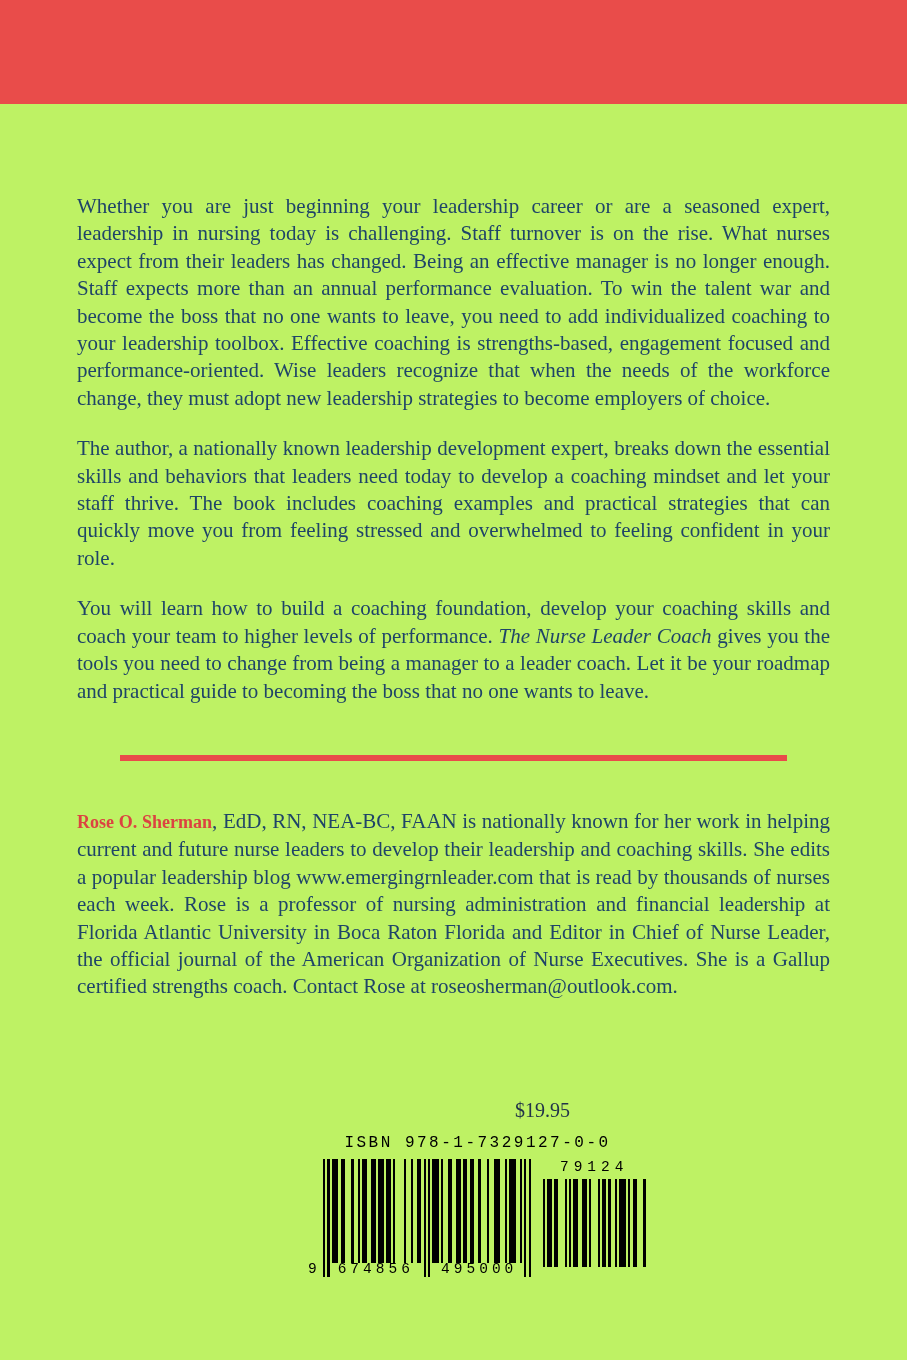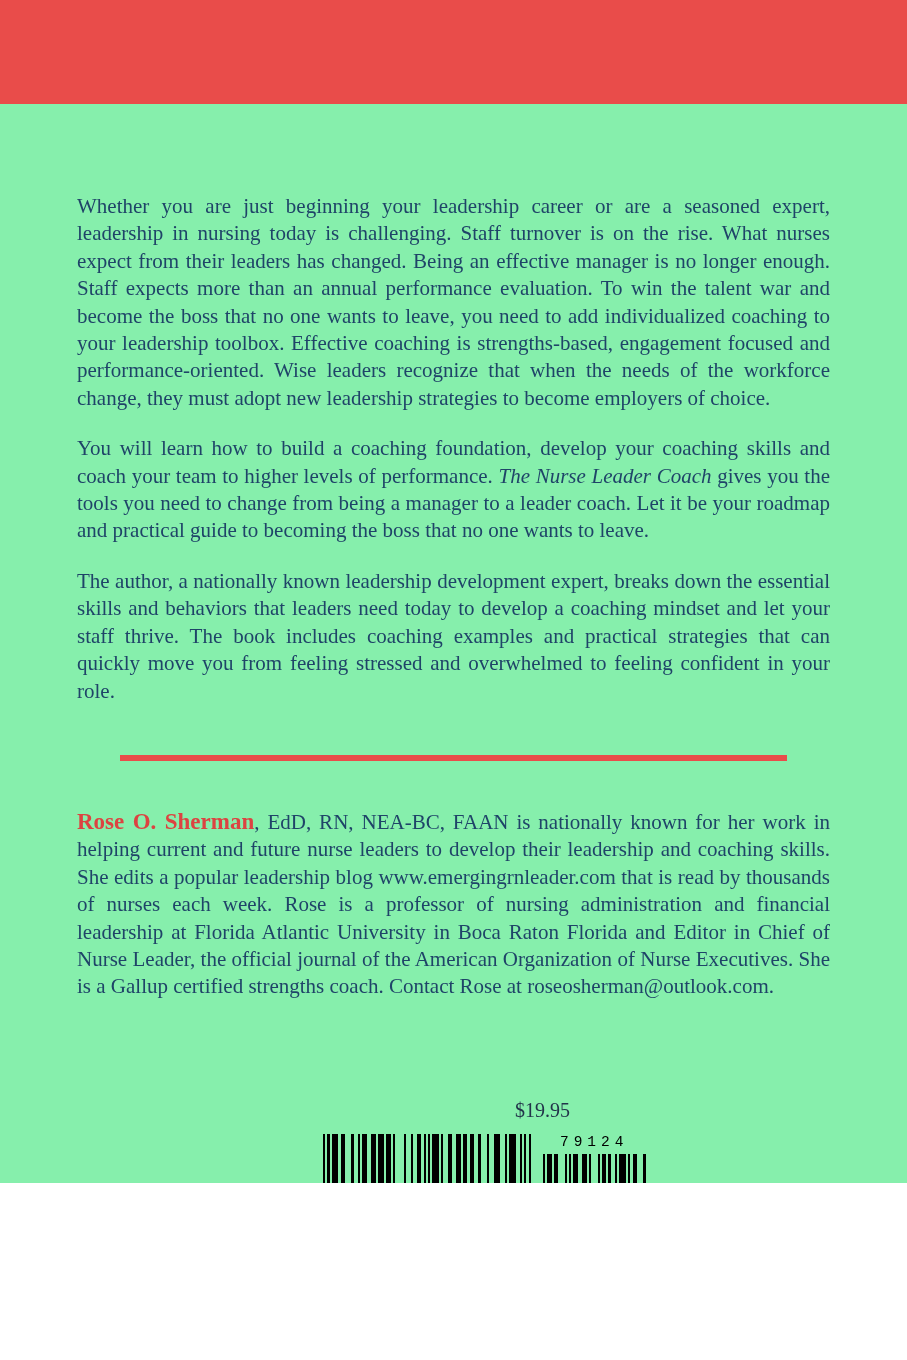"Whether you are just beginning" .page { background: #86efac -> #bef264; height: 1183px -> 1360px }
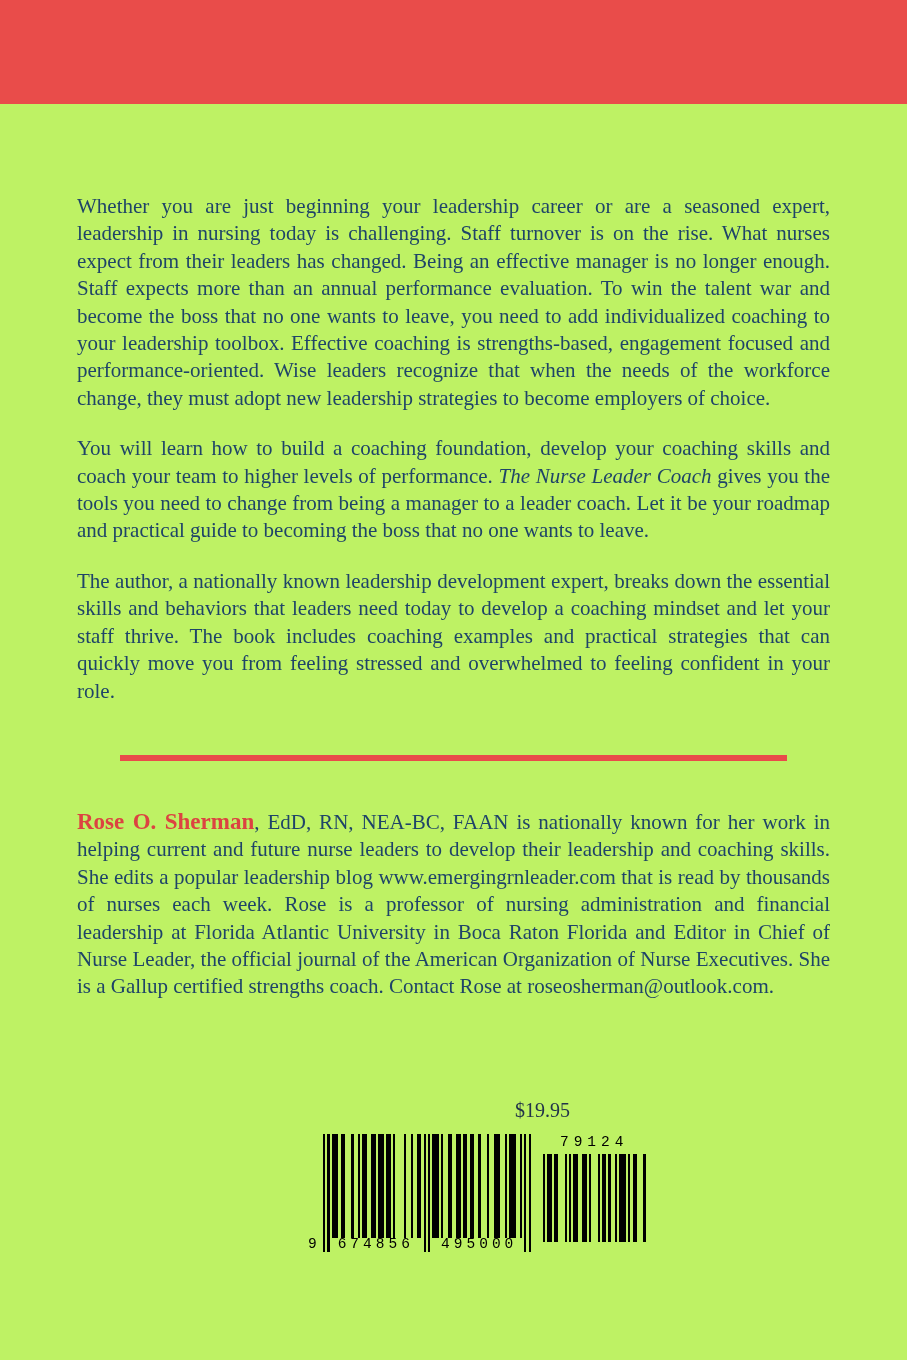"You will learn how to" p { order: before "The author, a nationally known" -> after "The author, a nationally known" }
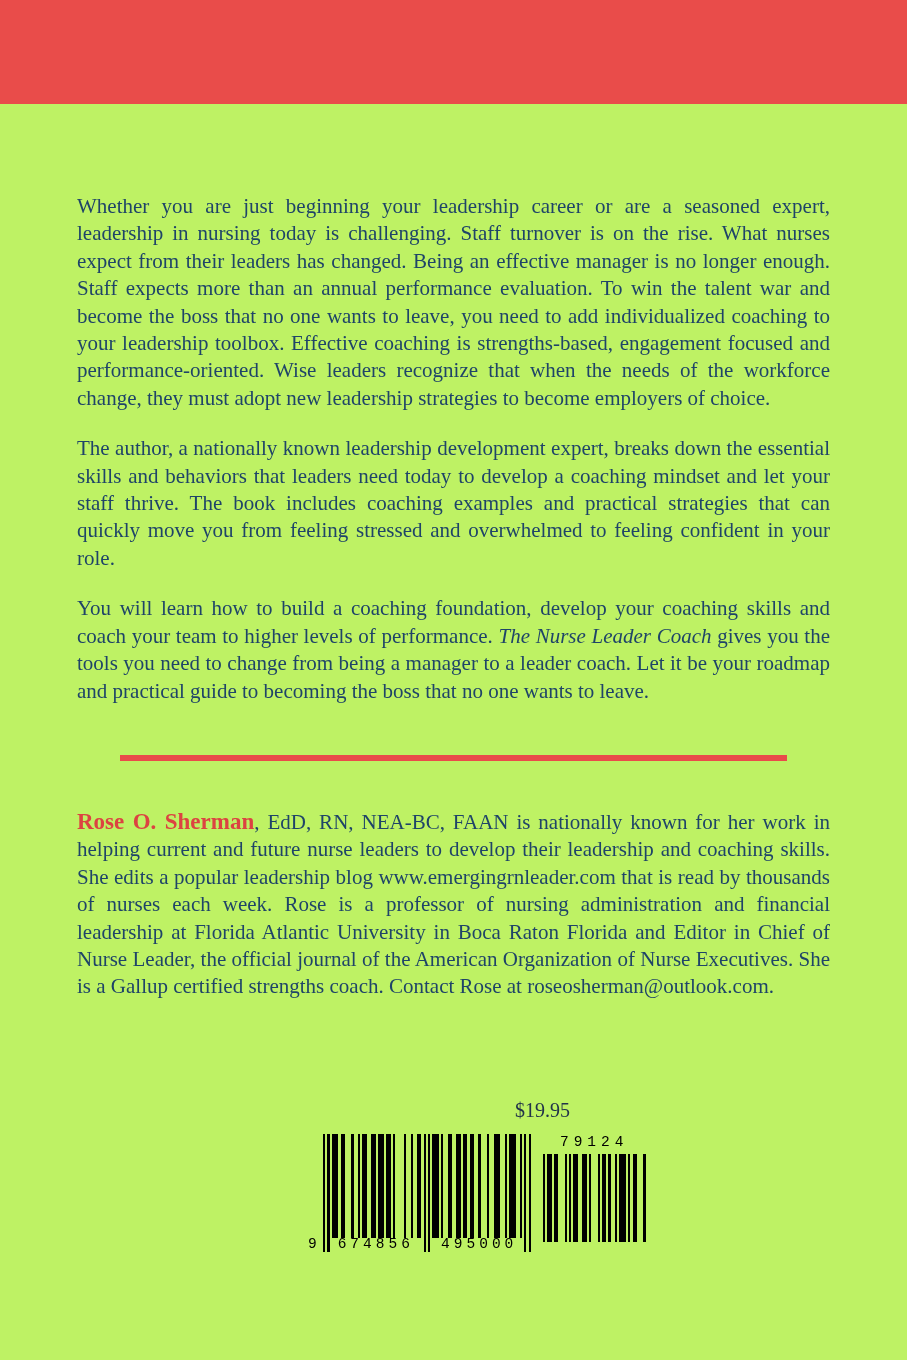"Rose O. Sherman" .author-name { font-size: 23px -> 18px }
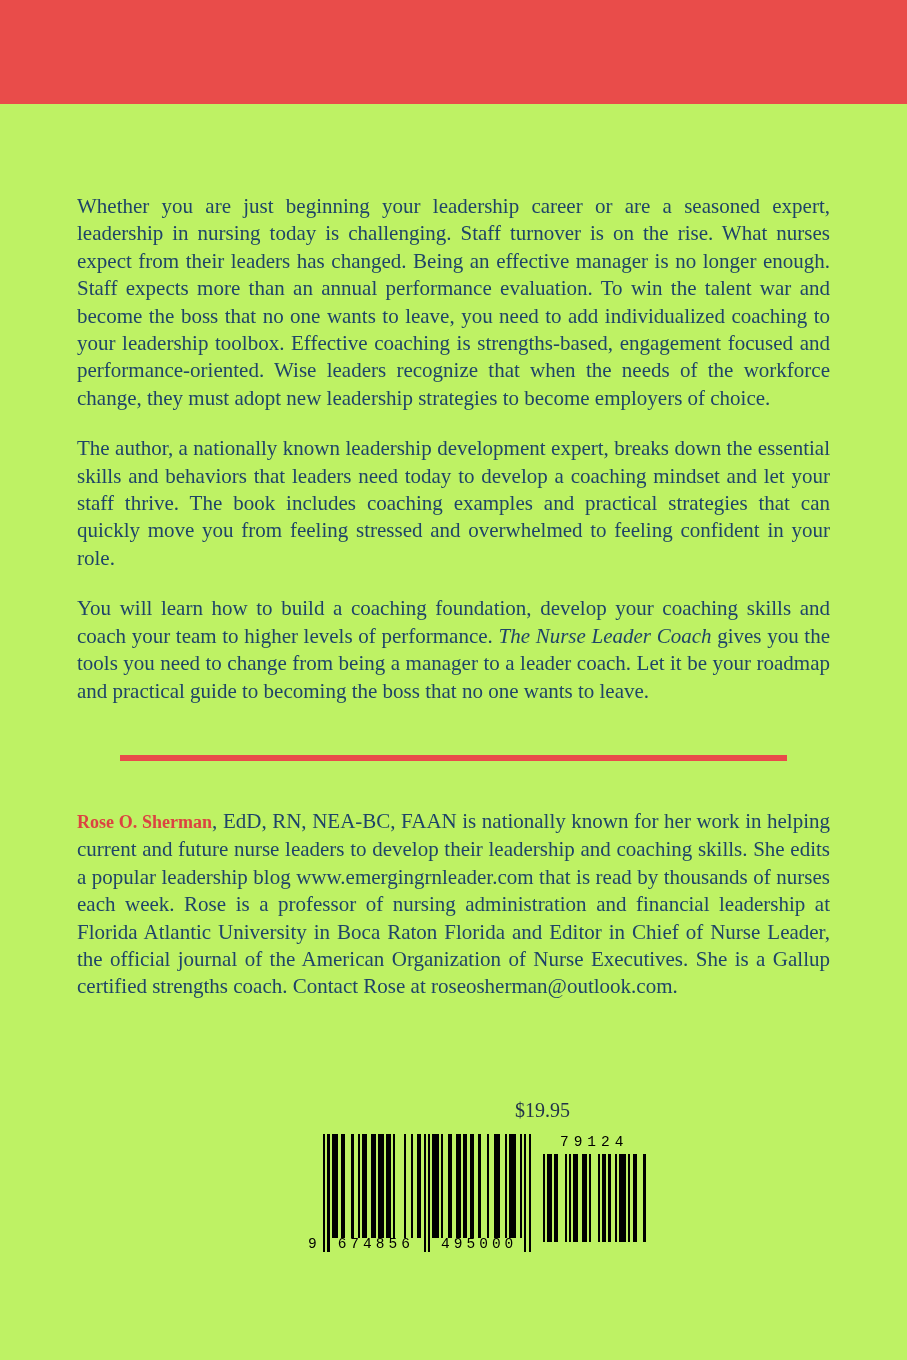"ISBN 978-1-7329127-0-0" div.isbn-label { html: none -> <div>ISBN 978-1-7329127-0-0</div> }
